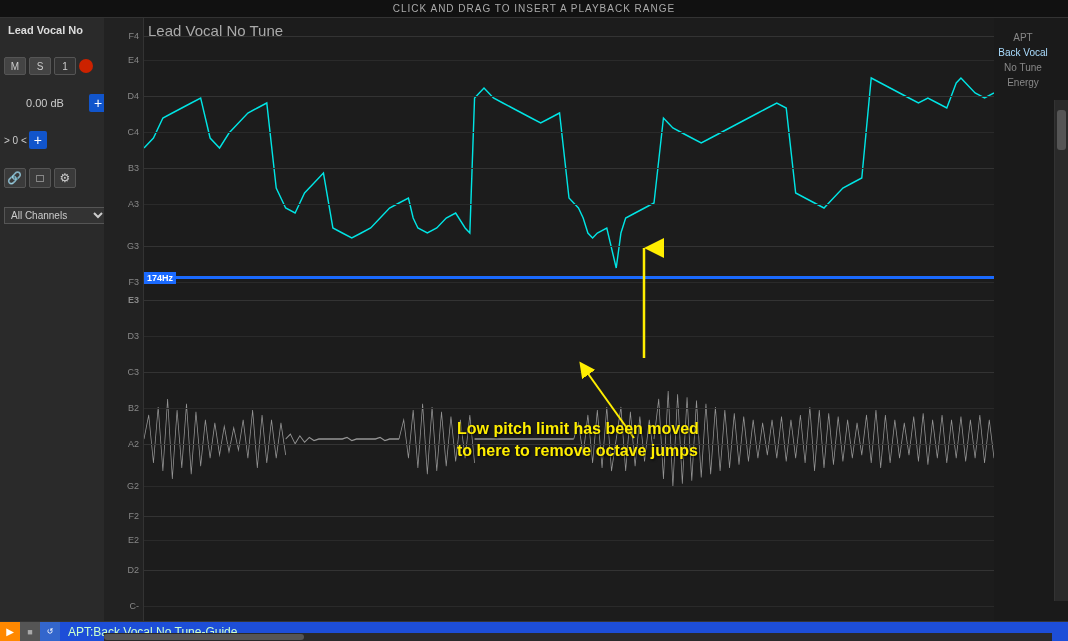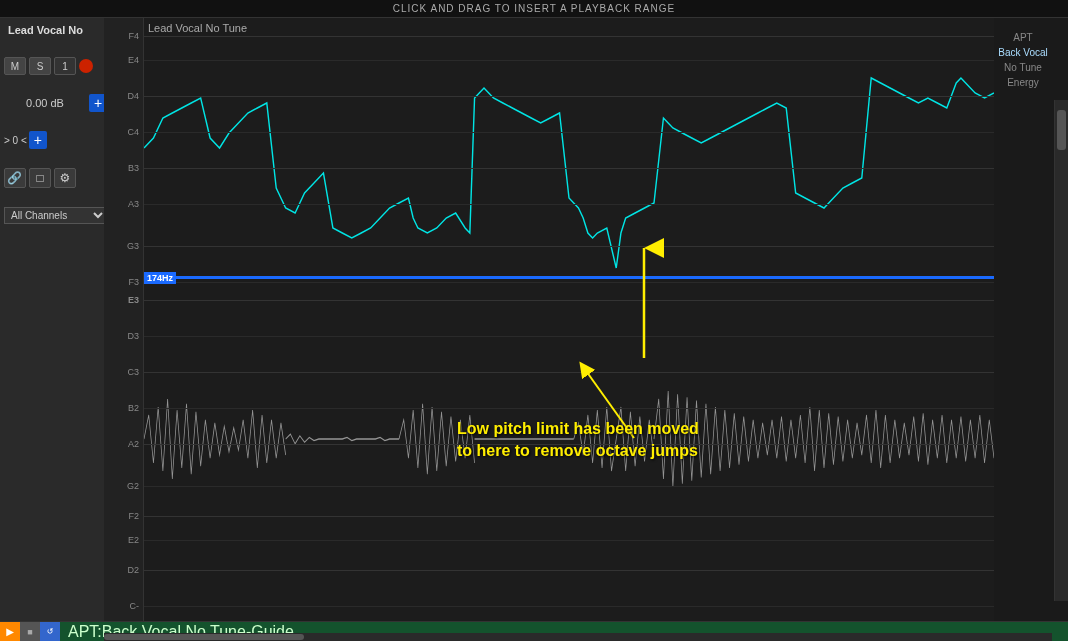"Lead Vocal No Tune" div { font-size: 11px -> 15px }
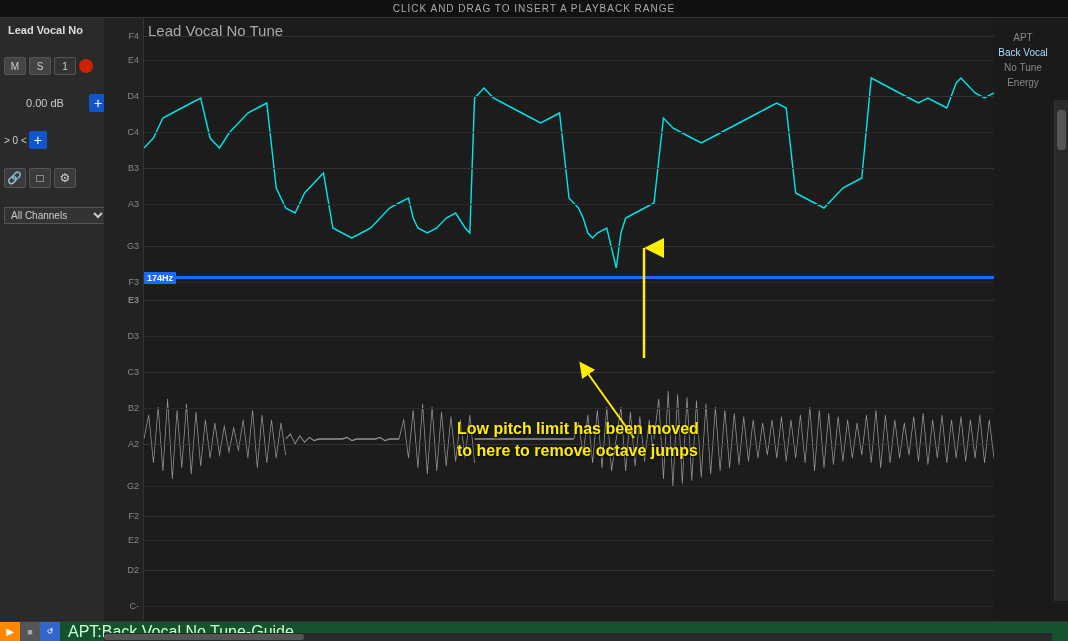"APT:Back Vocal No Tune-Guide" span.track-label { background: #14532d -> #1d4ed8; font-size: 16px -> 12px }
